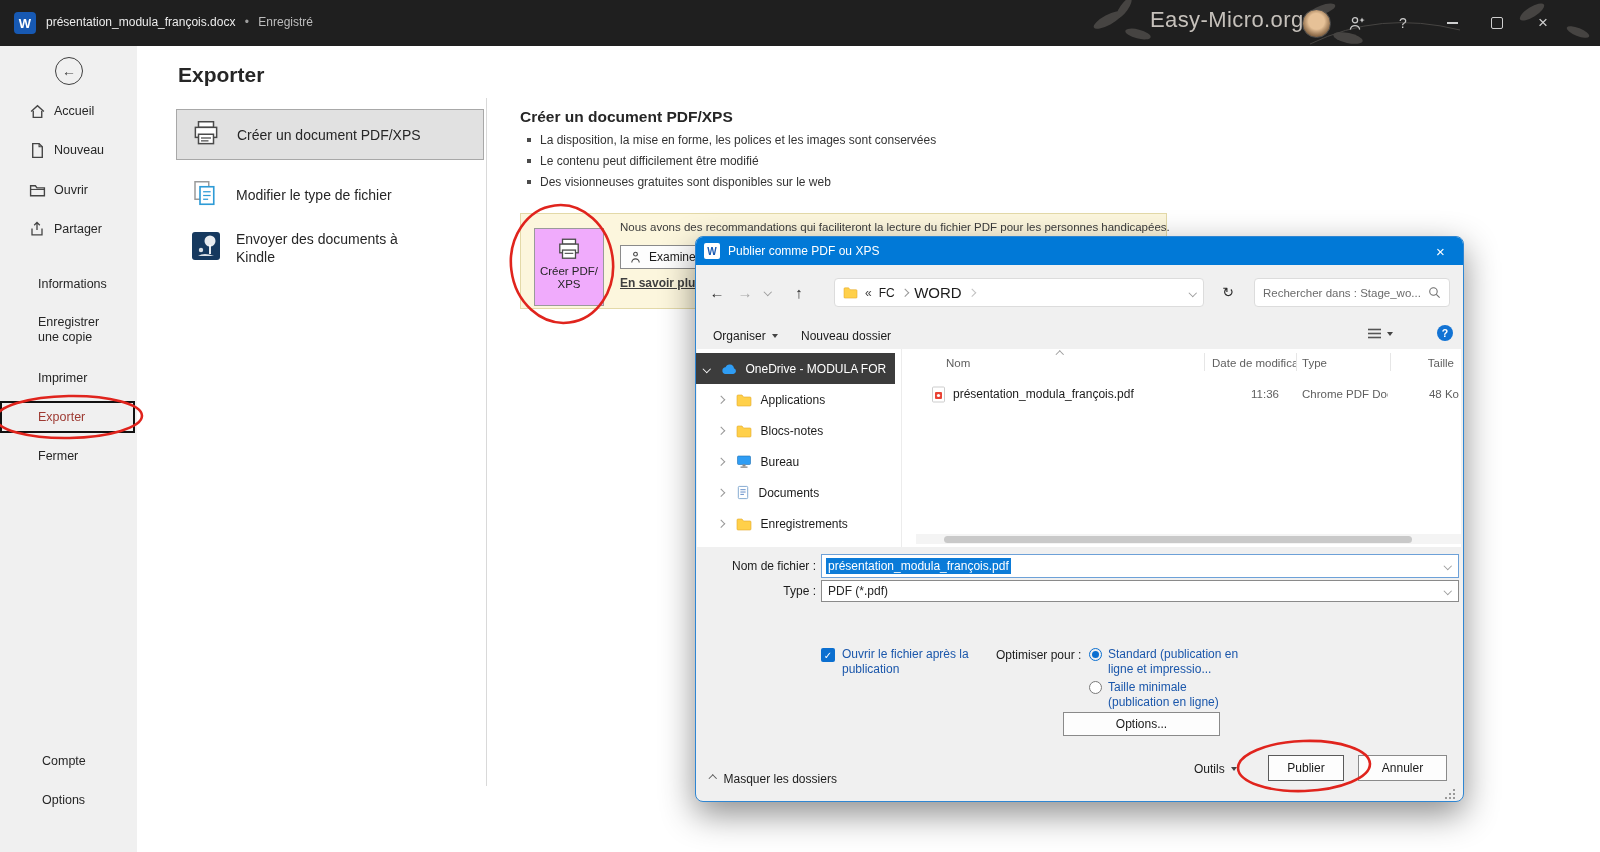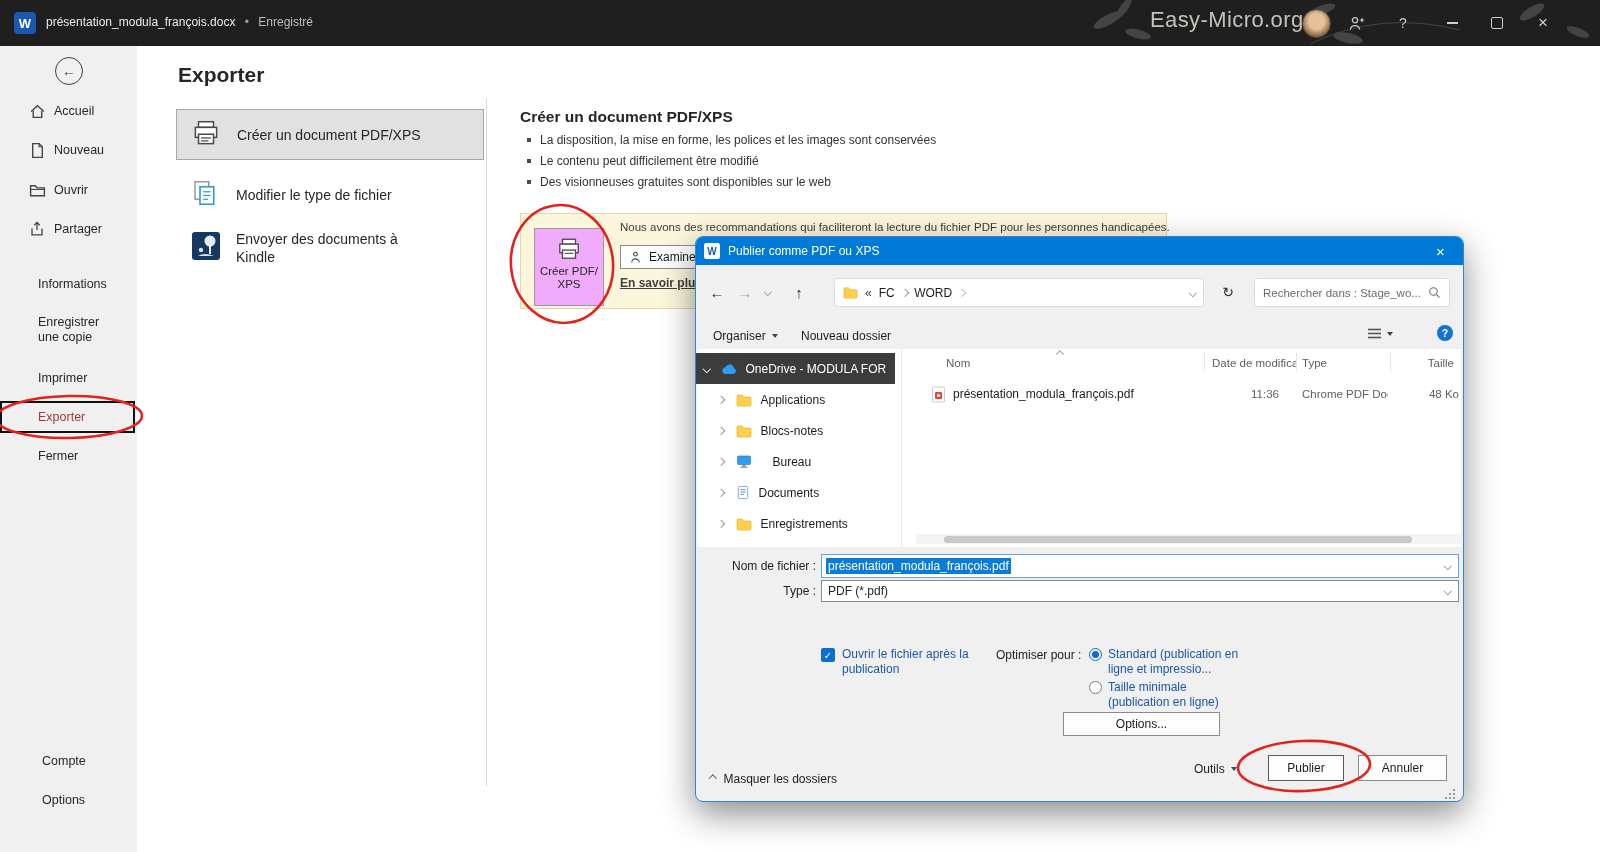"WORD" span { font-size: 12px -> 15px }
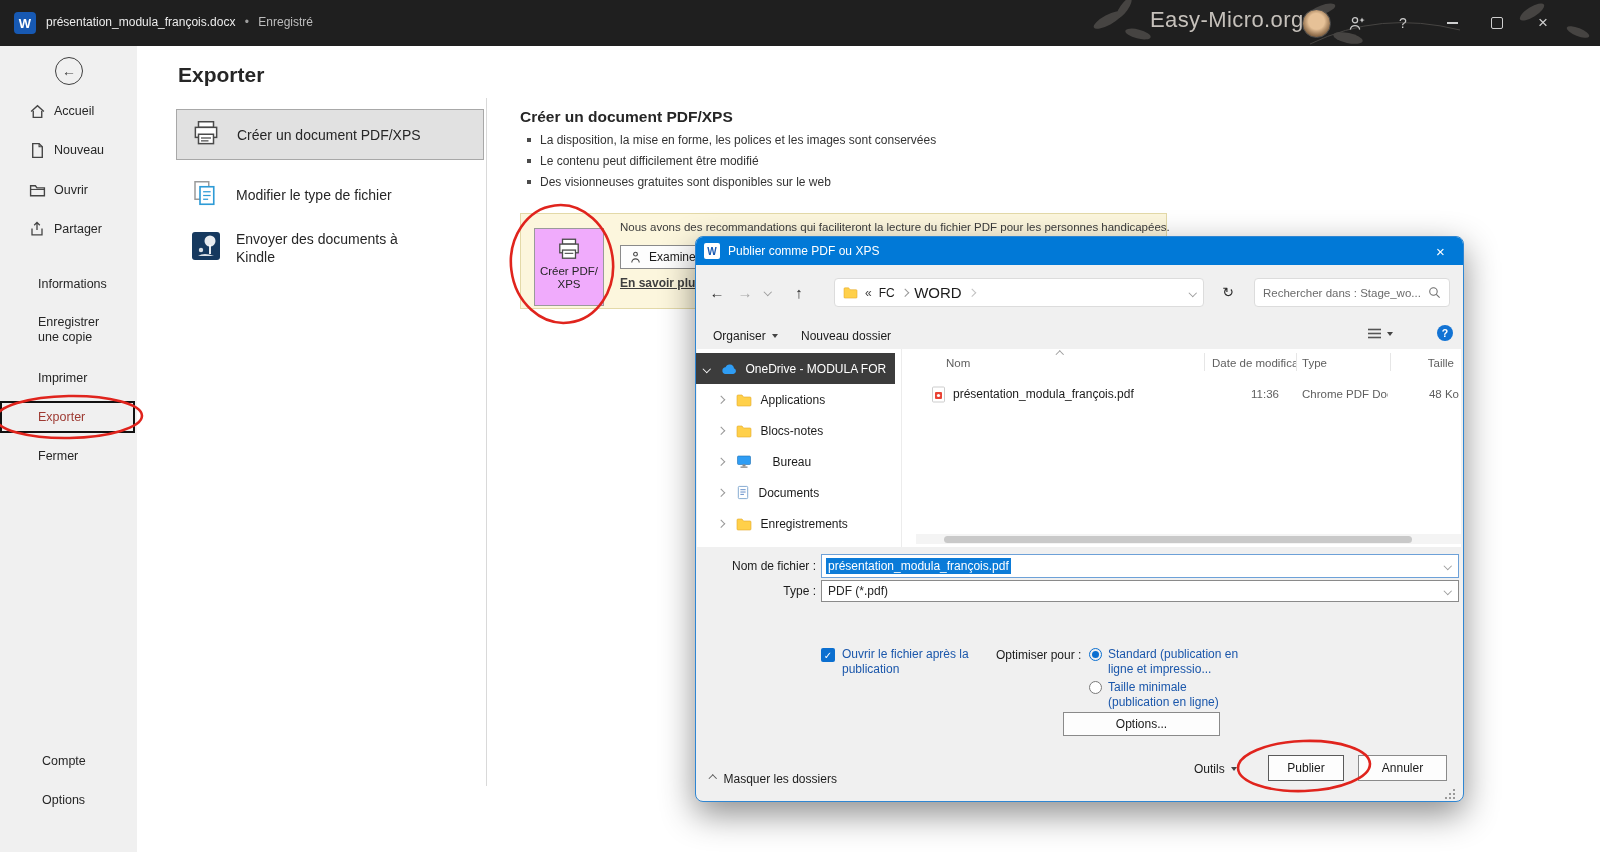"Bureau" span { margin-left: 21px -> 9px }
